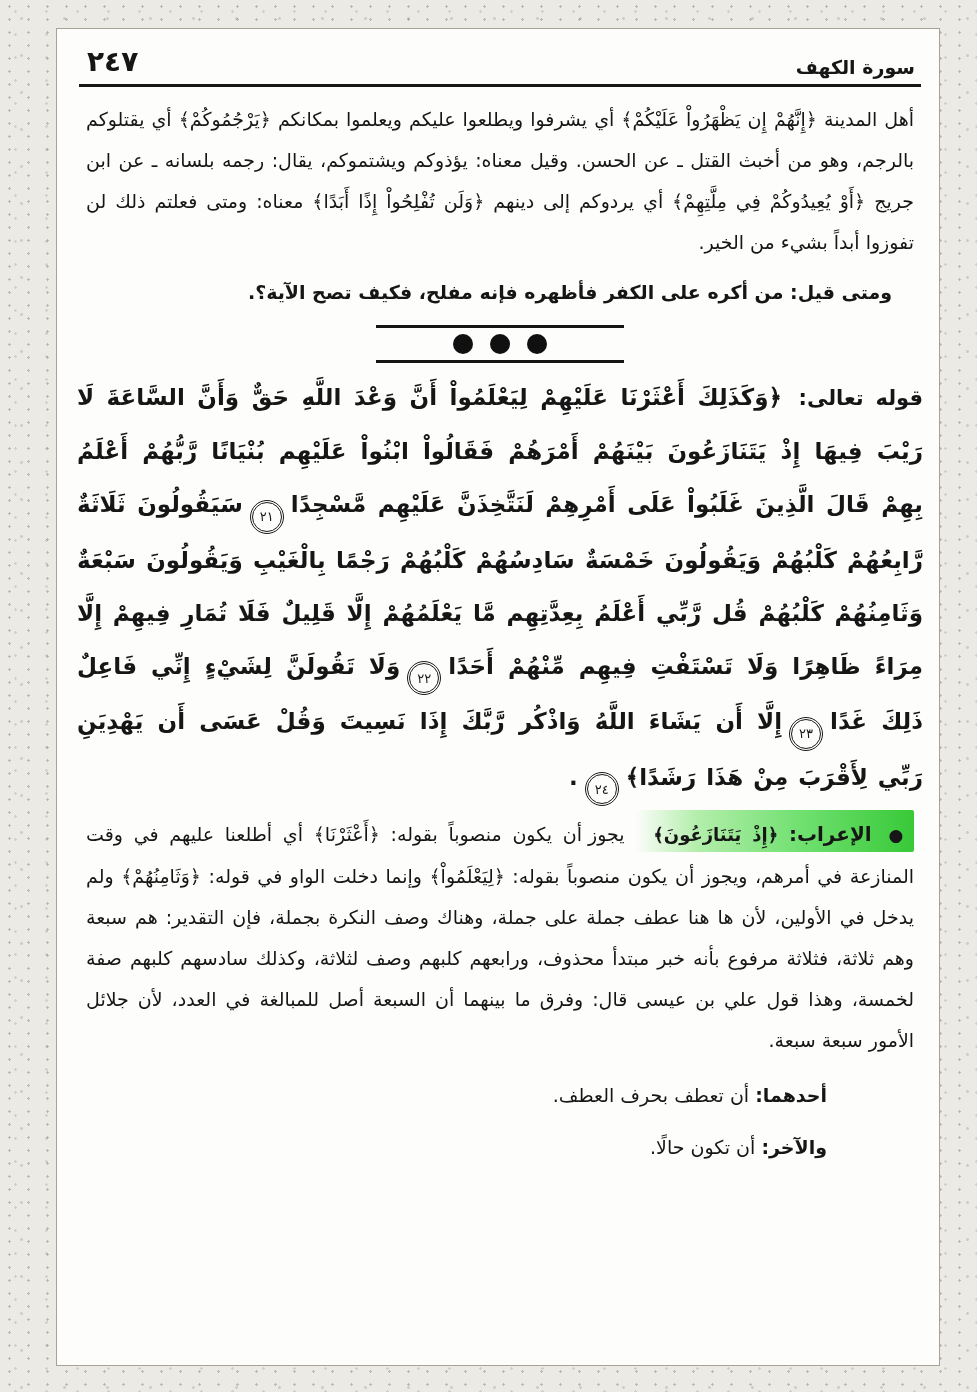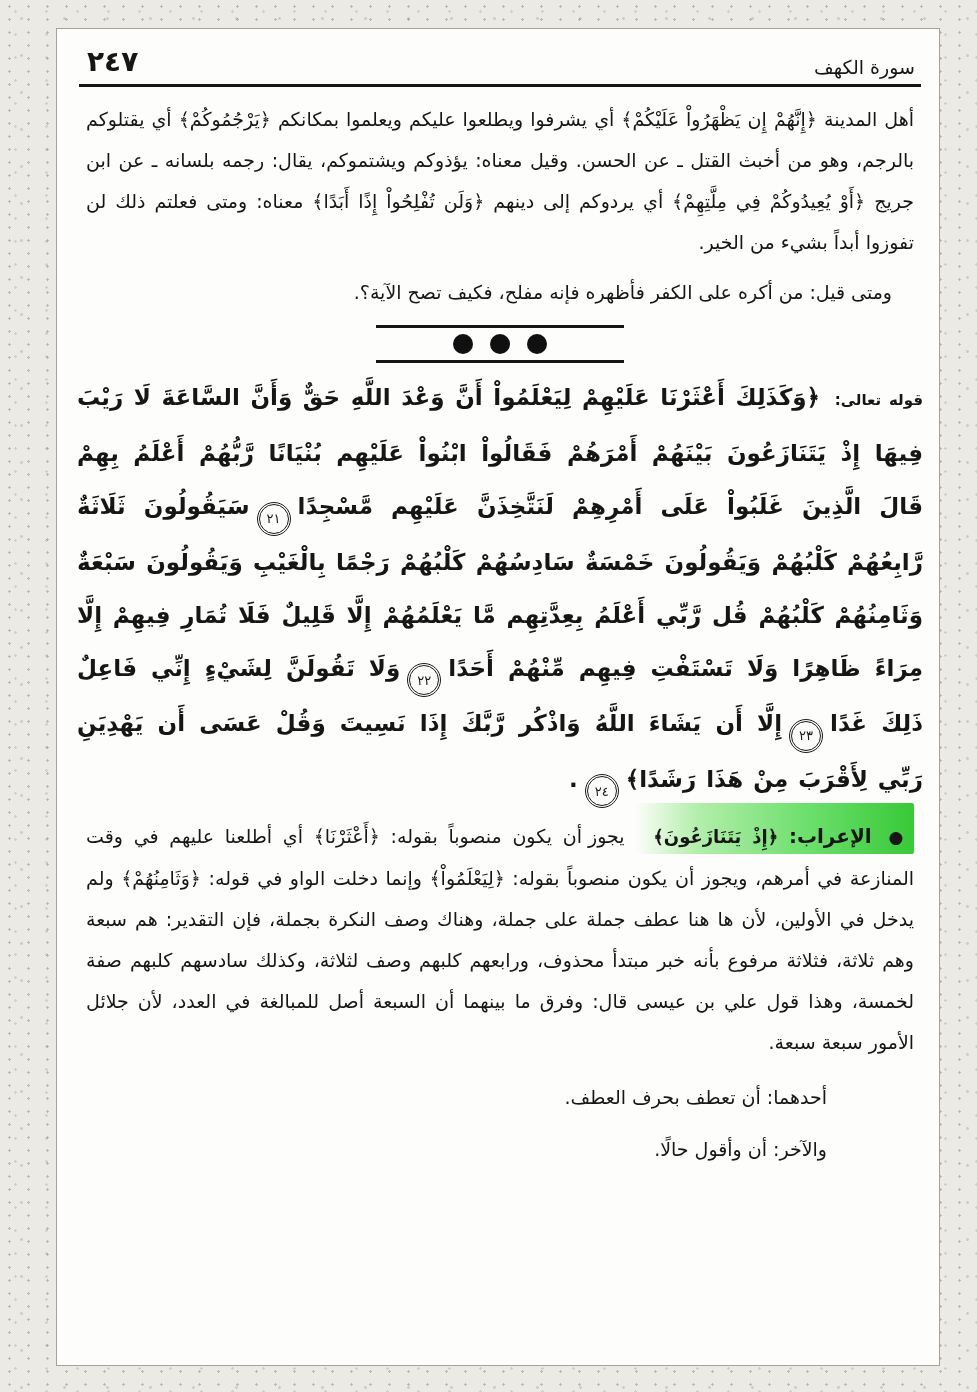"سورة الكهف" .surah-title { font-weight: 400 -> 700 }
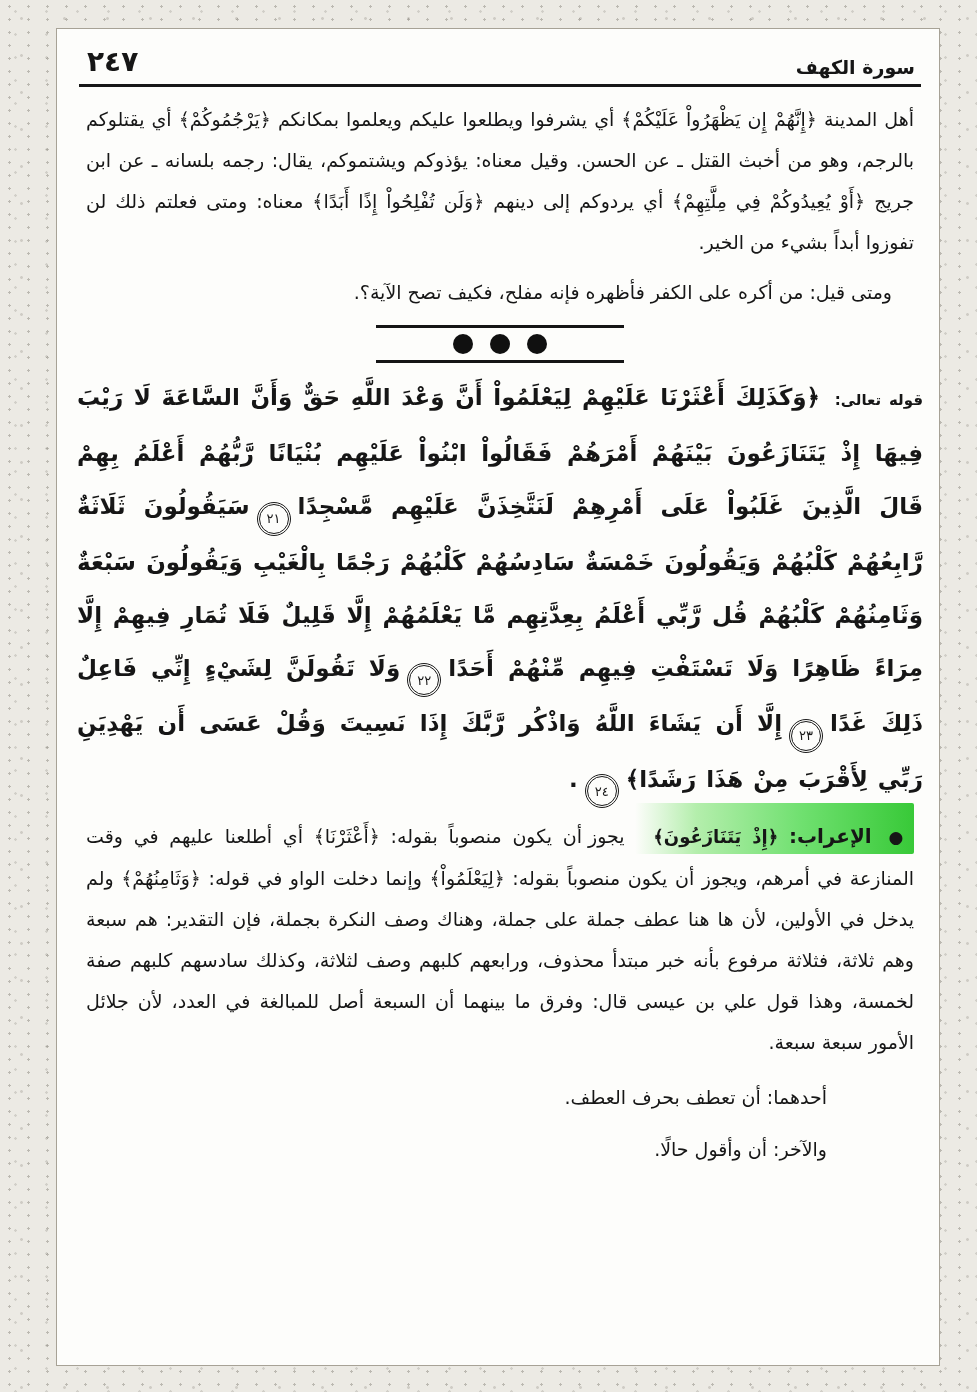"ومتى قيل: من أكره على" .indent1 { font-weight: none -> bold }
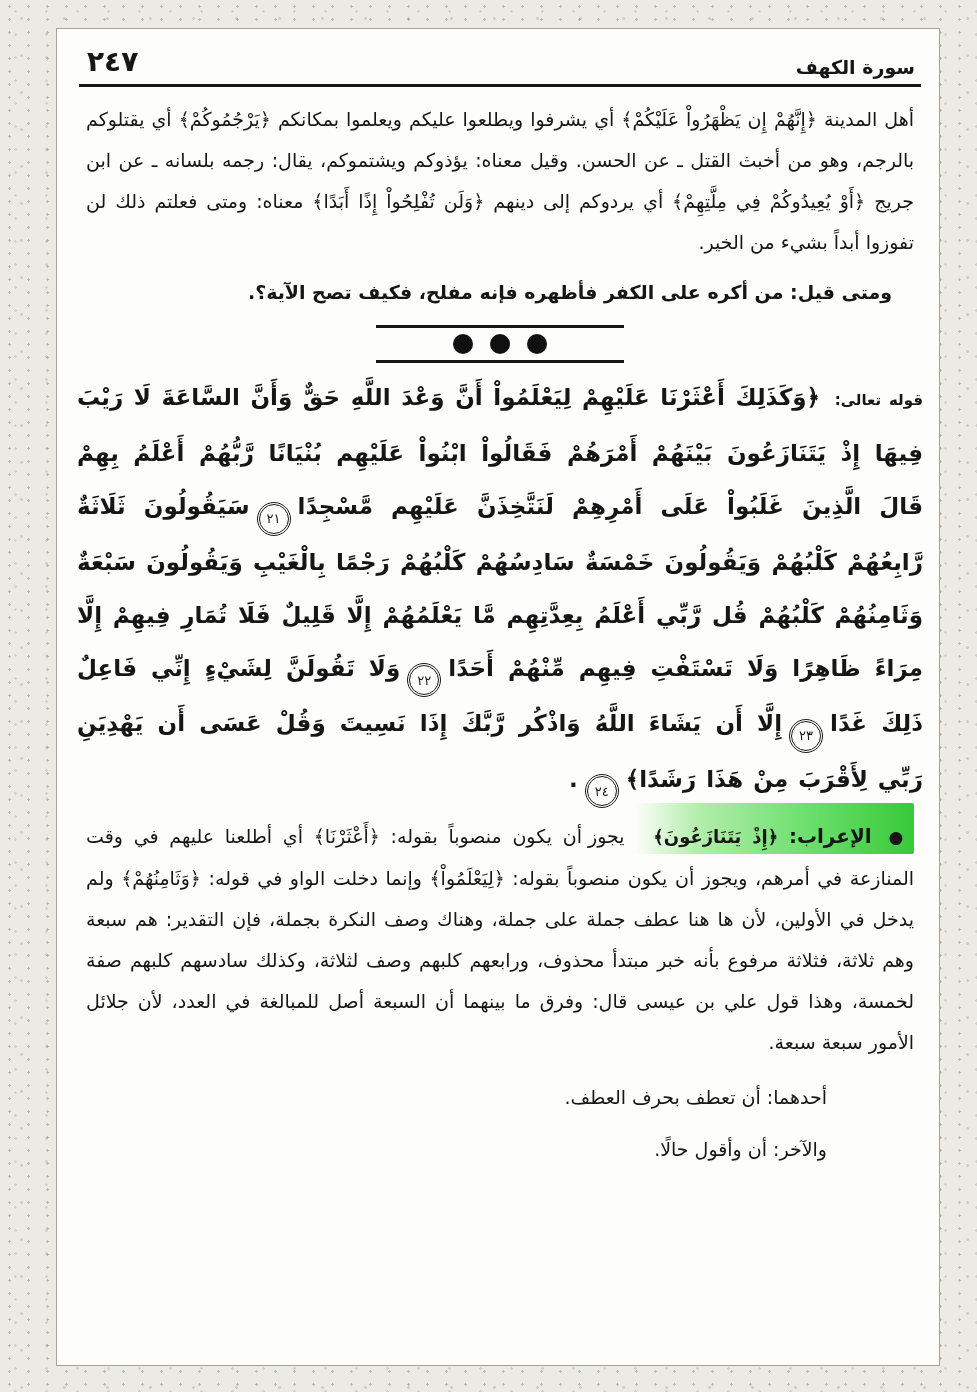"قوله تعالى:" .quran-lead { font-size: 15px -> 21px }
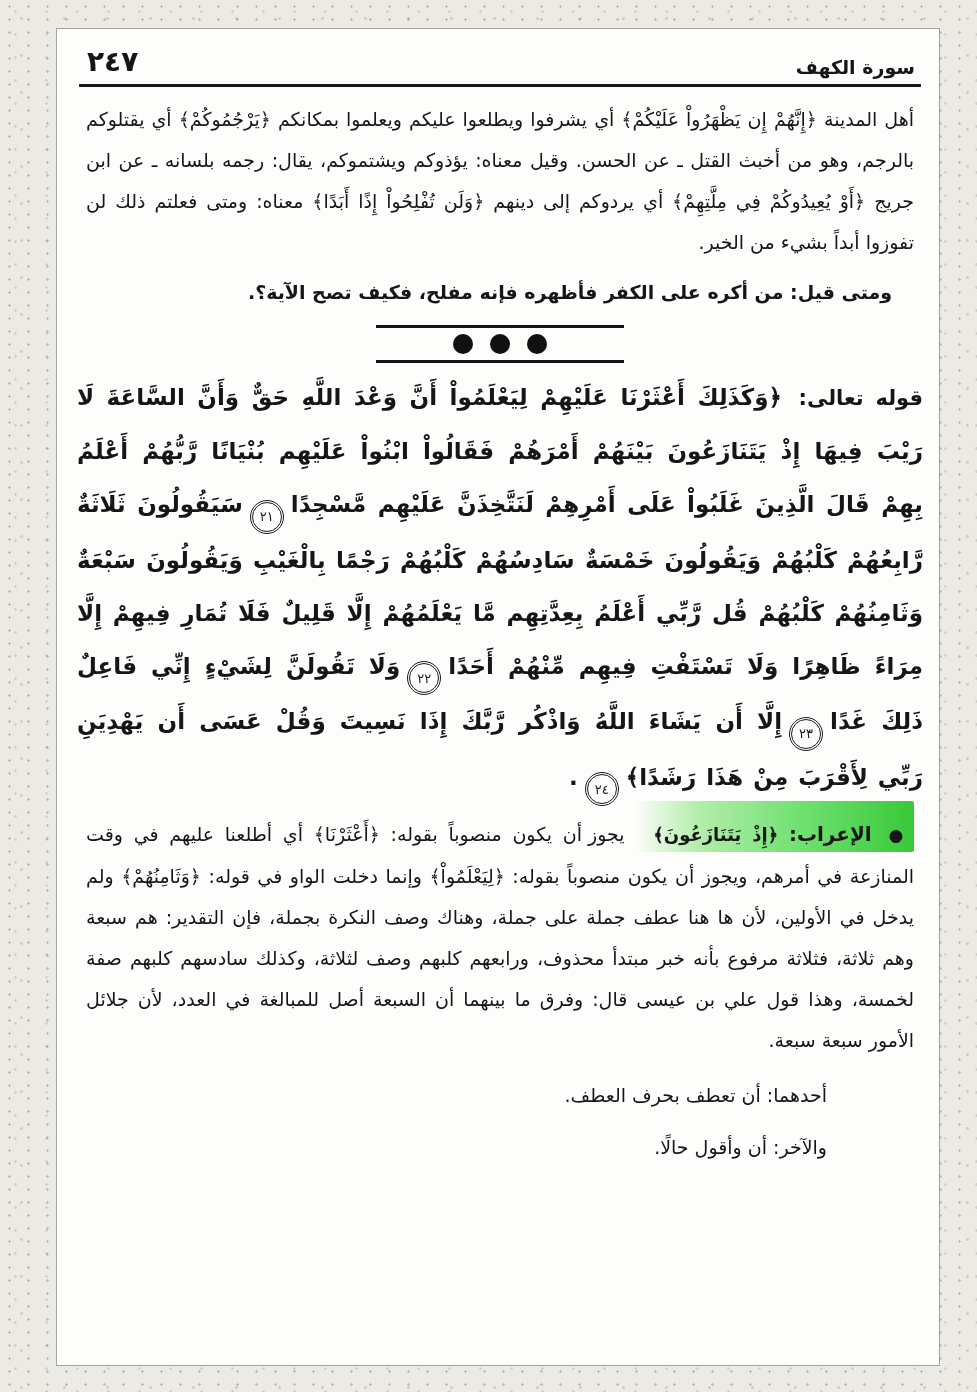"● الإعراب: ﴿إِذْ يَتَنَازَعُونَ﴾" .hl-wrap { padding: 22px 6px 7px 18px -> 13px 6px 7px 18px }
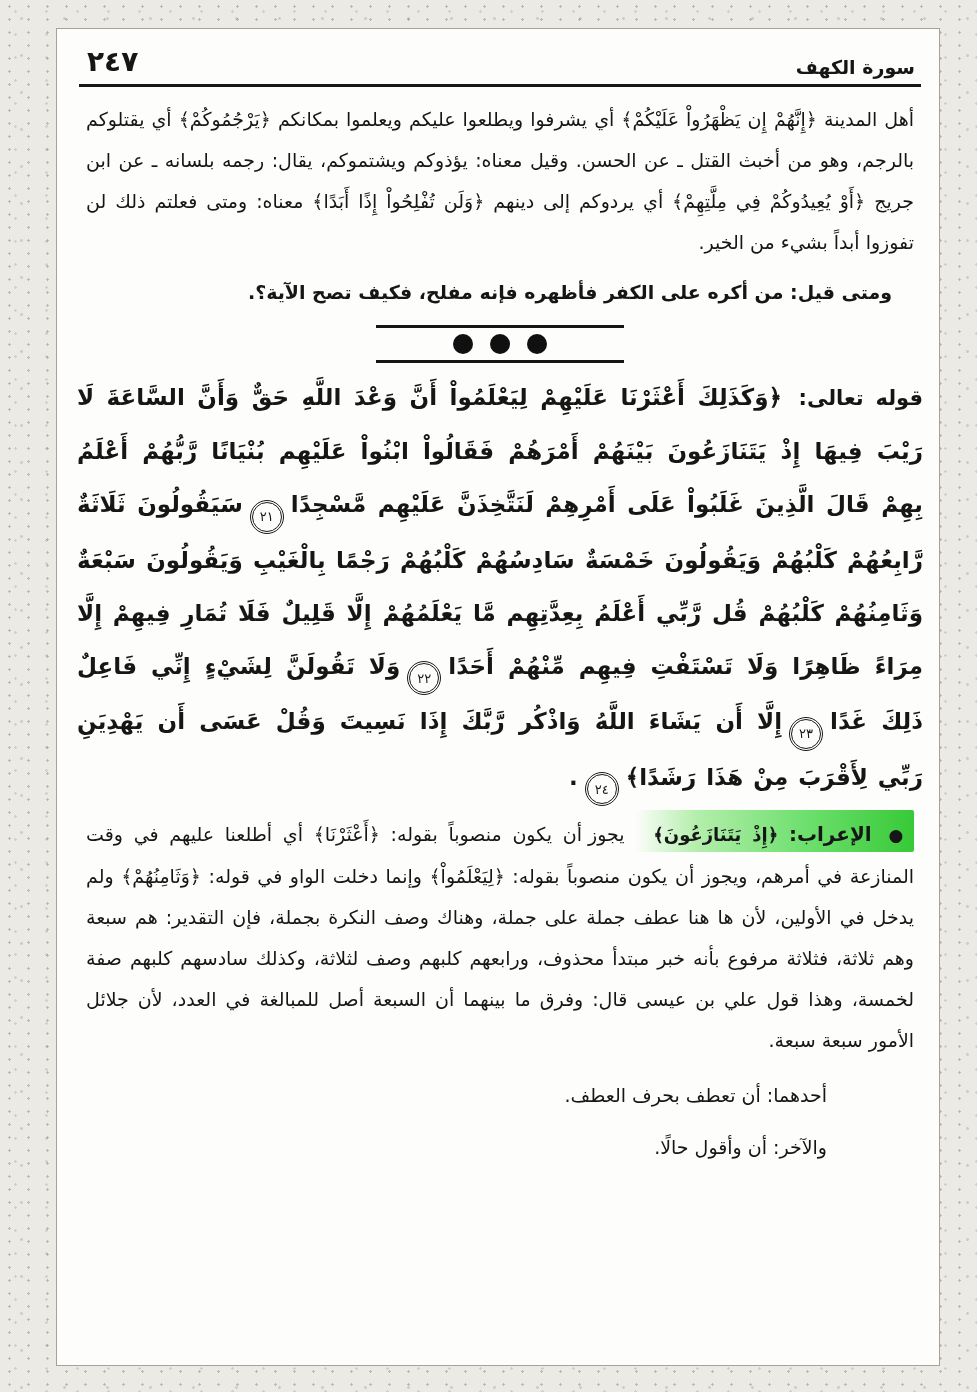"أحدهما:" .closing-label { font-weight: 400 -> 700 }
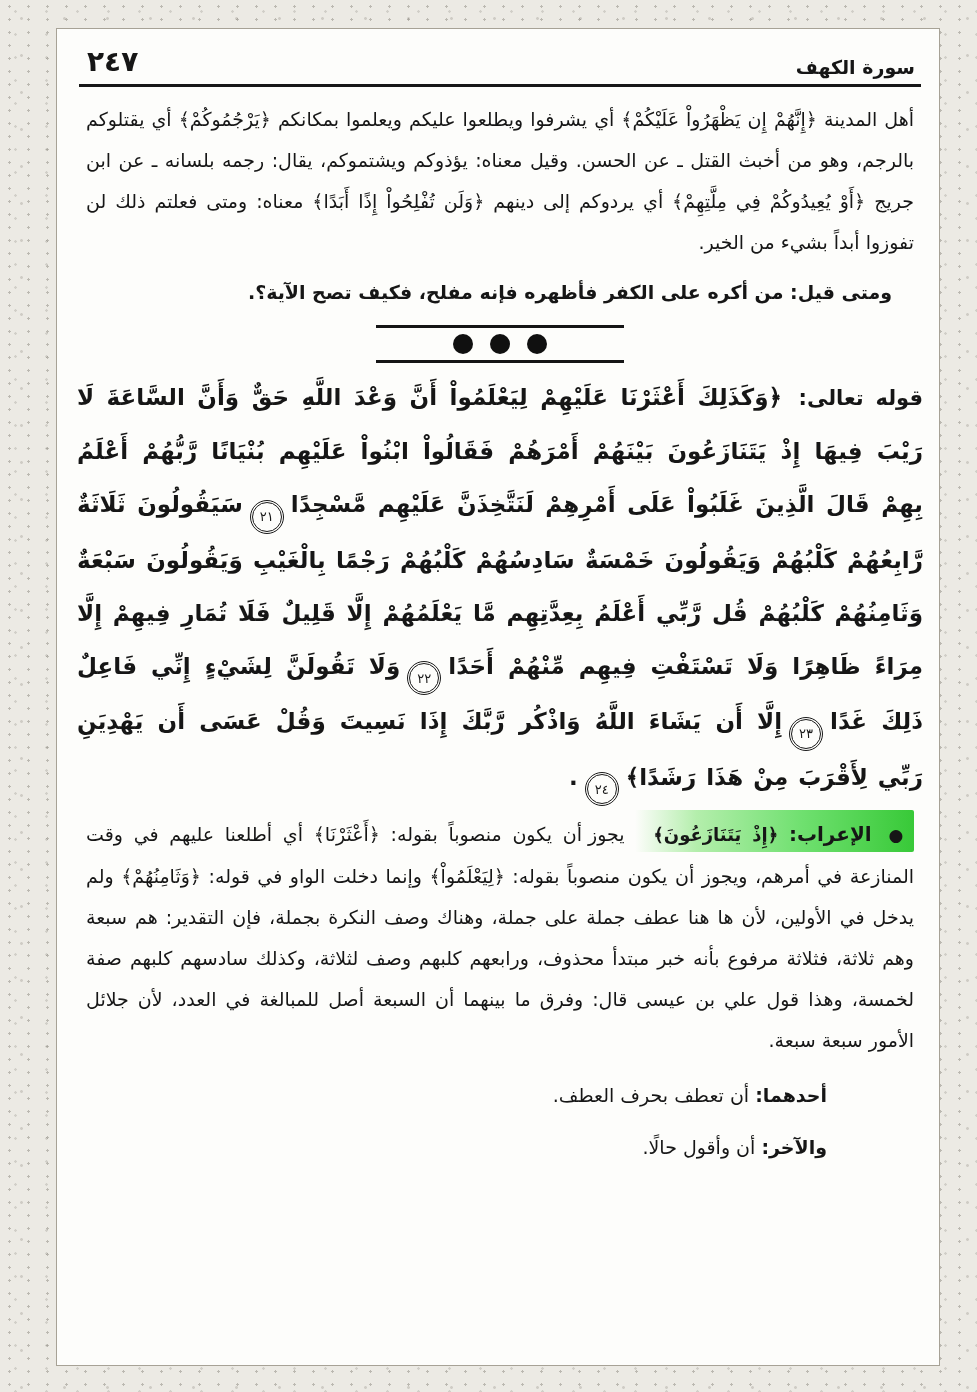"أن وأقول حالًا." span { text: وأقول -> تكون }
